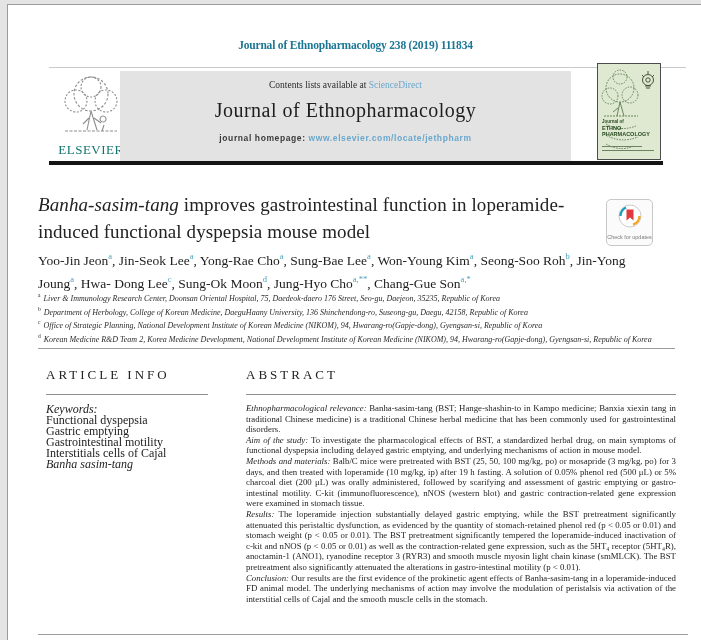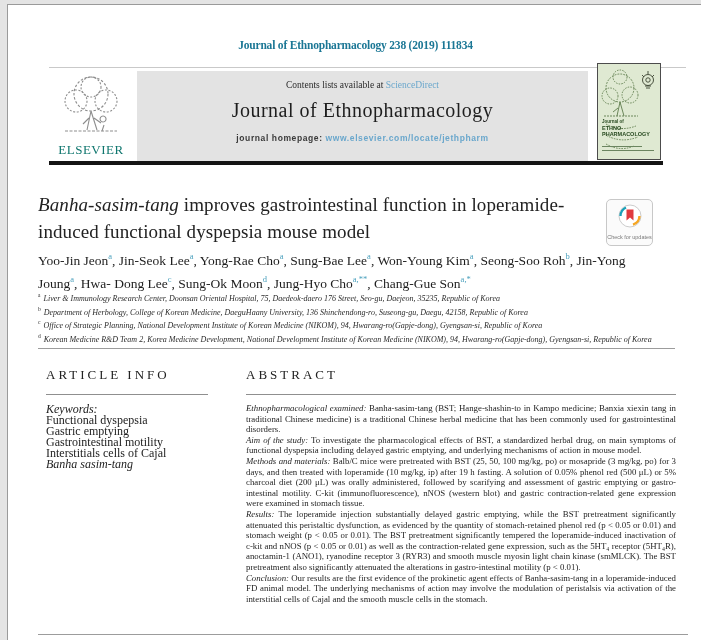"Contents lists available at" .masthead-box { left: 129px -> 112px }
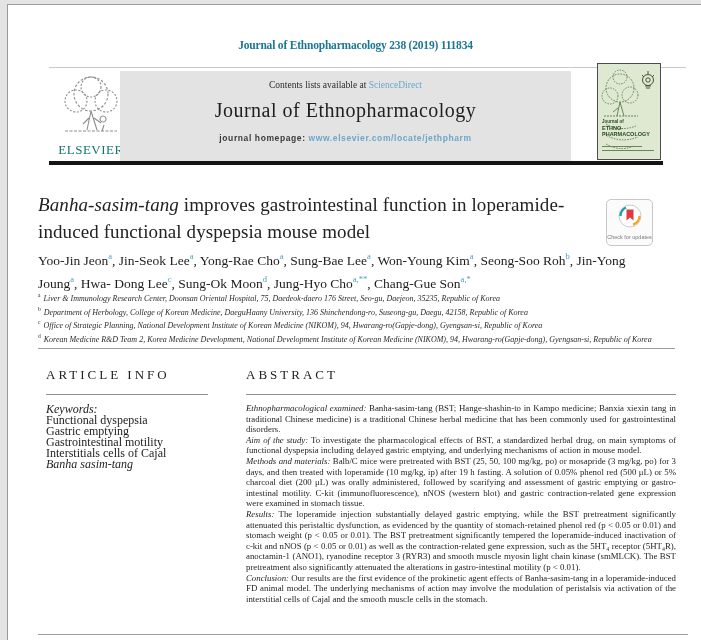"Ethnopharmacological examined:" span.lead { text: examined -> relevance }
